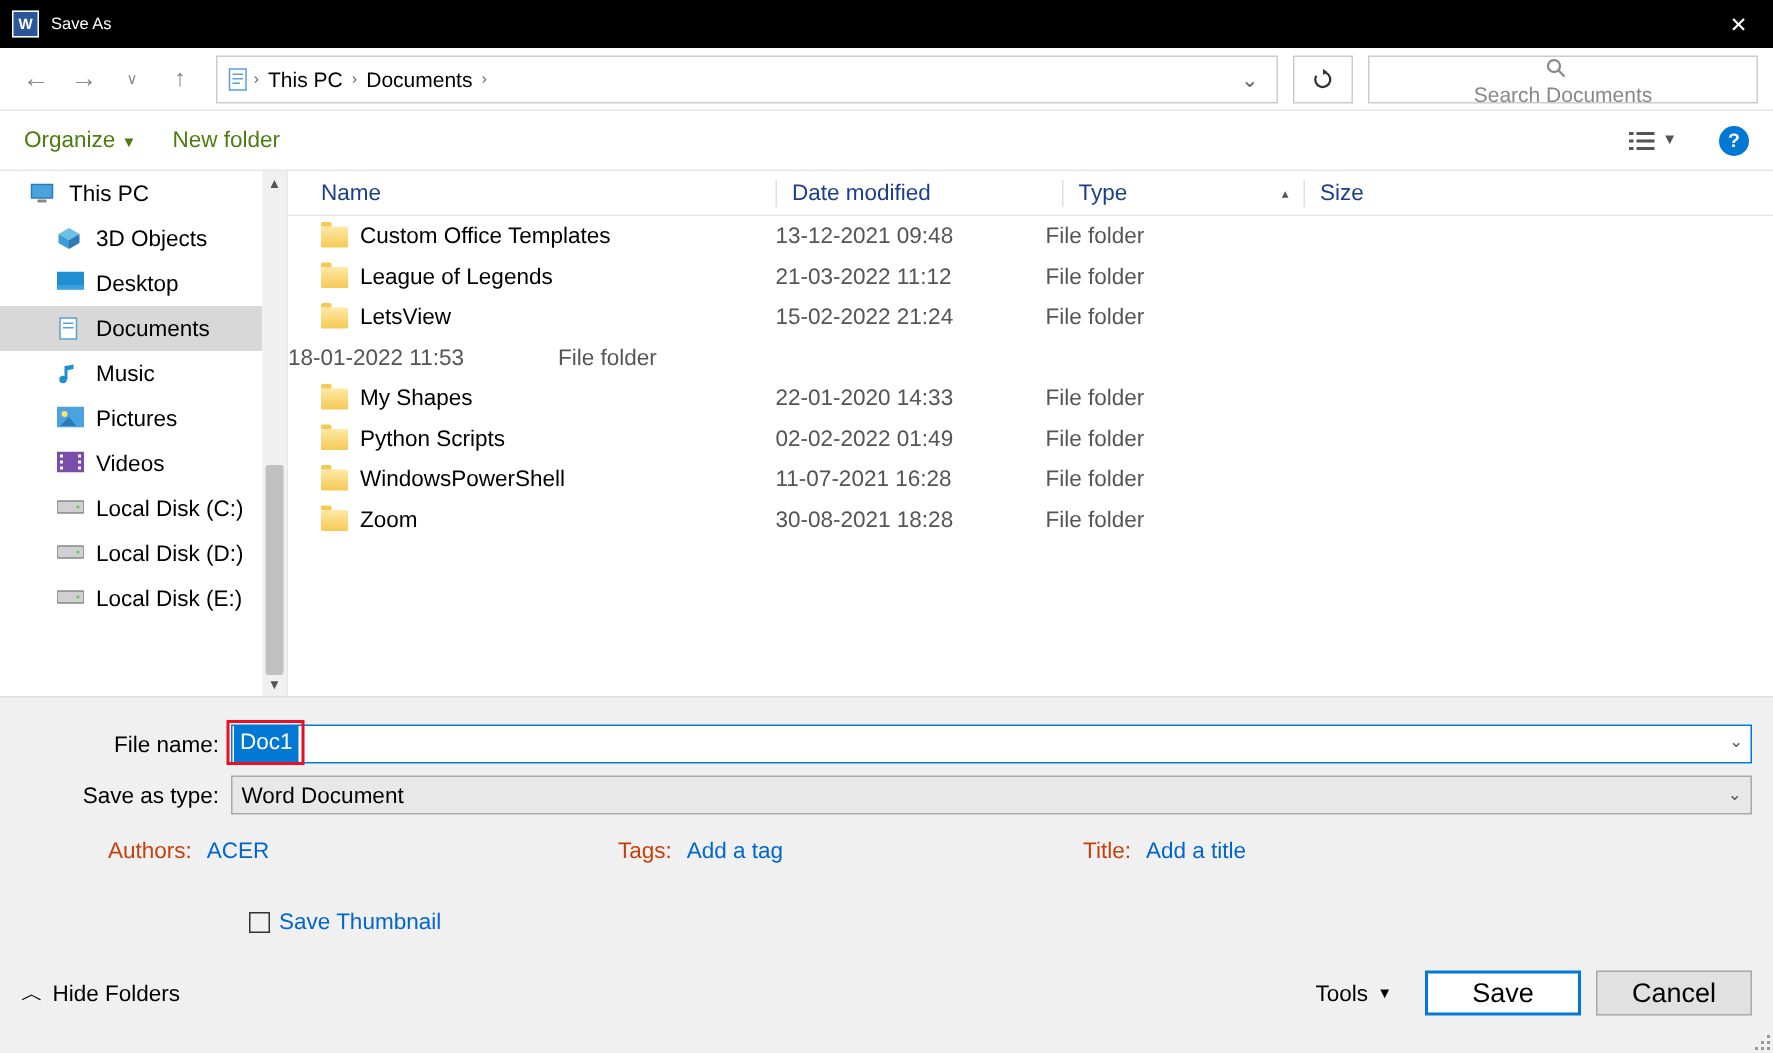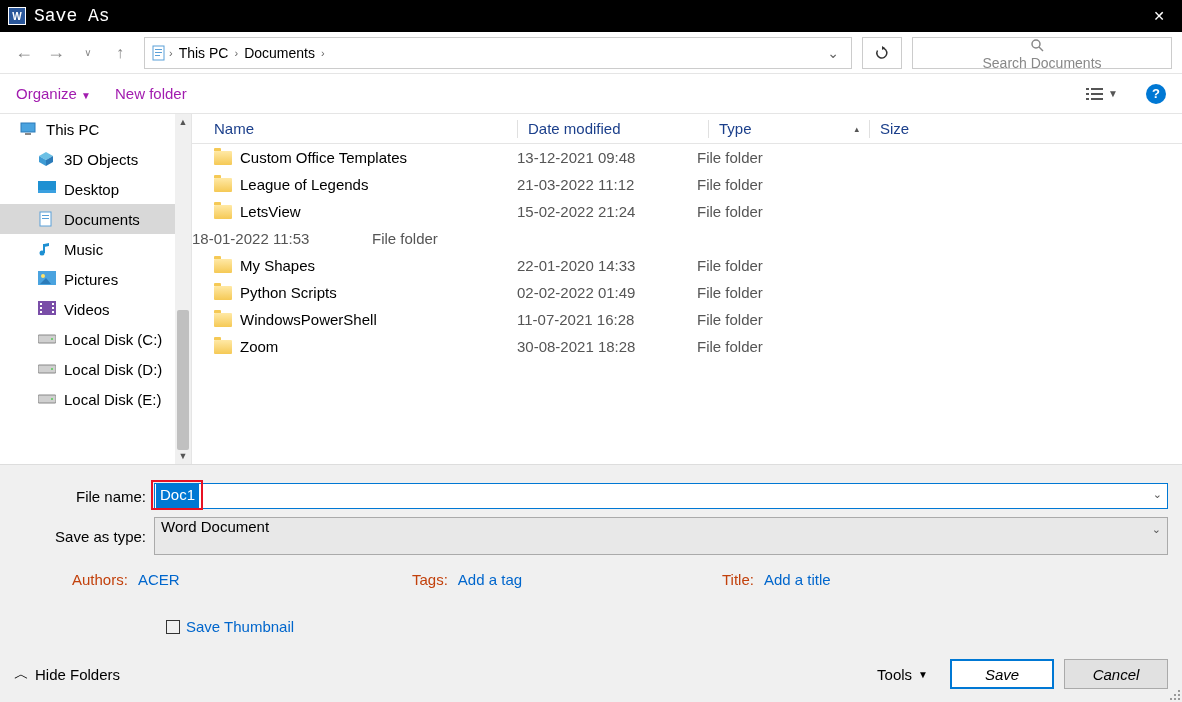"Save As" .titlebar .title { font-family: Liberation Mono, monospace -> none; font-size: 18px -> 11px }
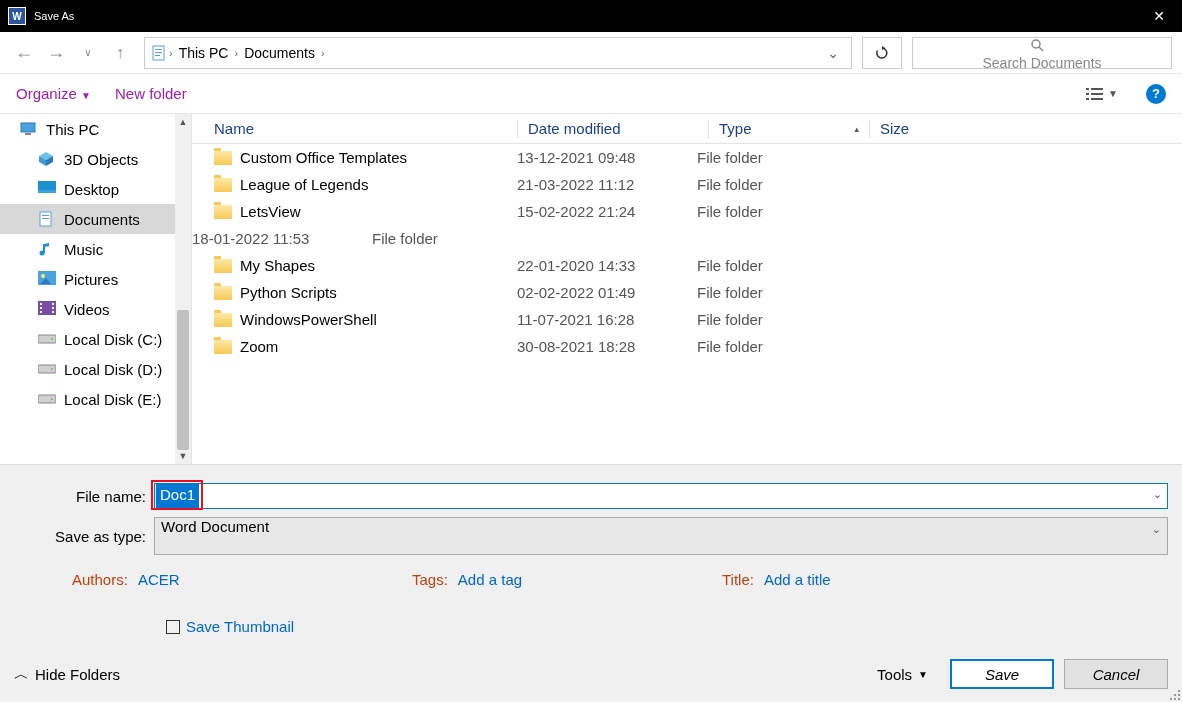"Organize ▼" .toolbar-row .link { color: #a21caf -> #4d7c0f }
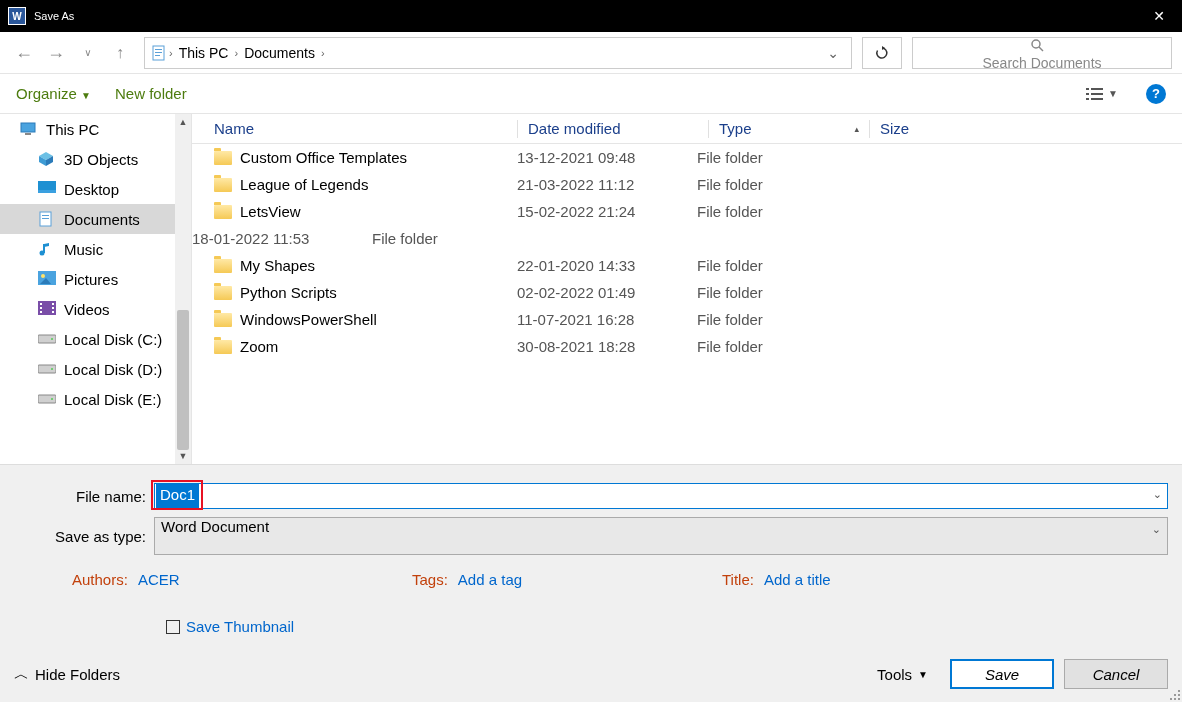"Word Document" .type-select { align-items: flex-start -> center; height: 38px -> 26px }
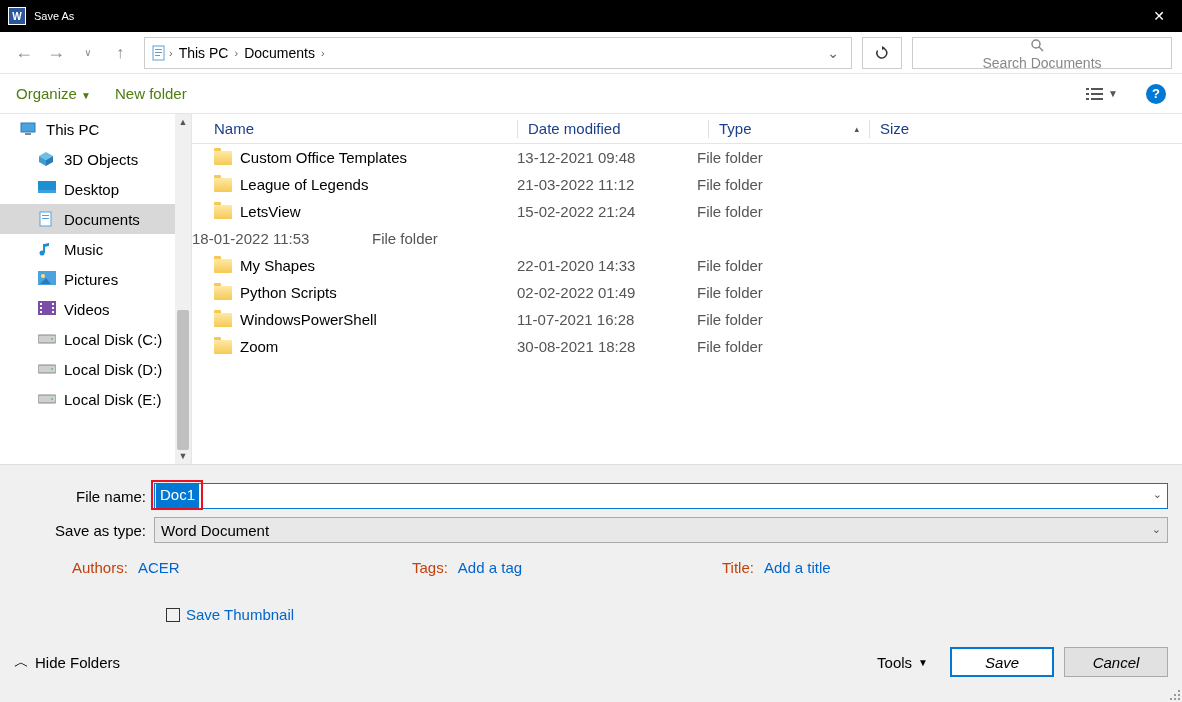"Save" .btn { font-size: 15px -> 18px; font-style: italic -> none }
